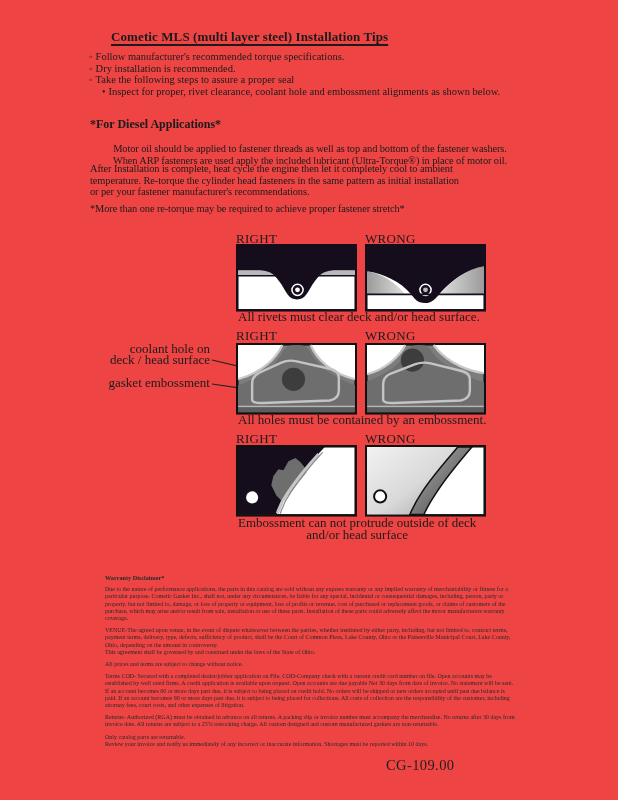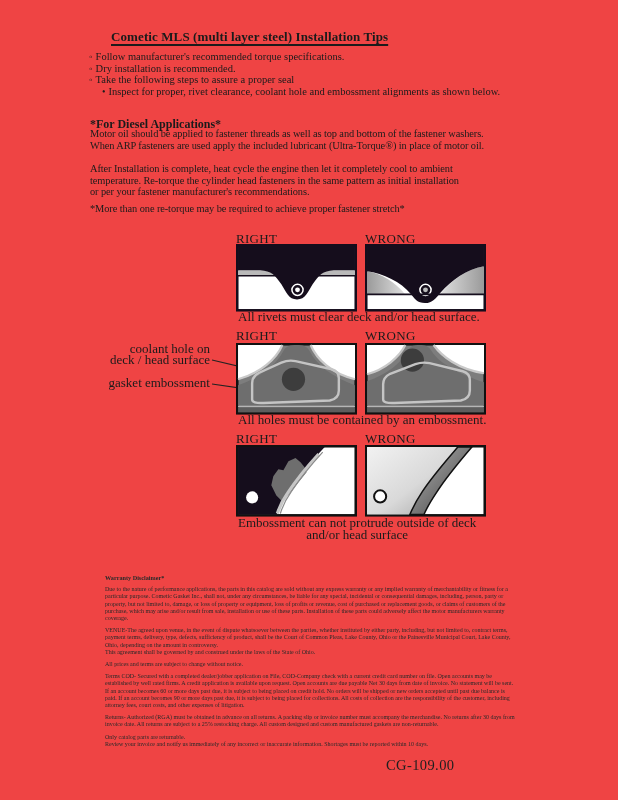"Motor oil should be applied" .p1 { text-align: none -> center; top: 128px -> 143px }
